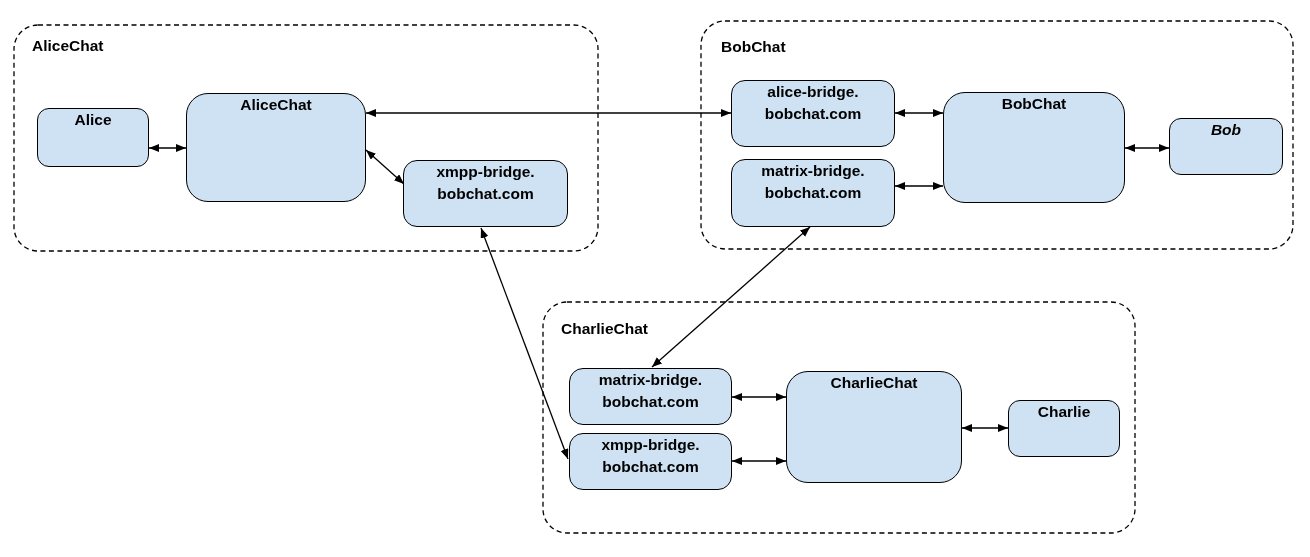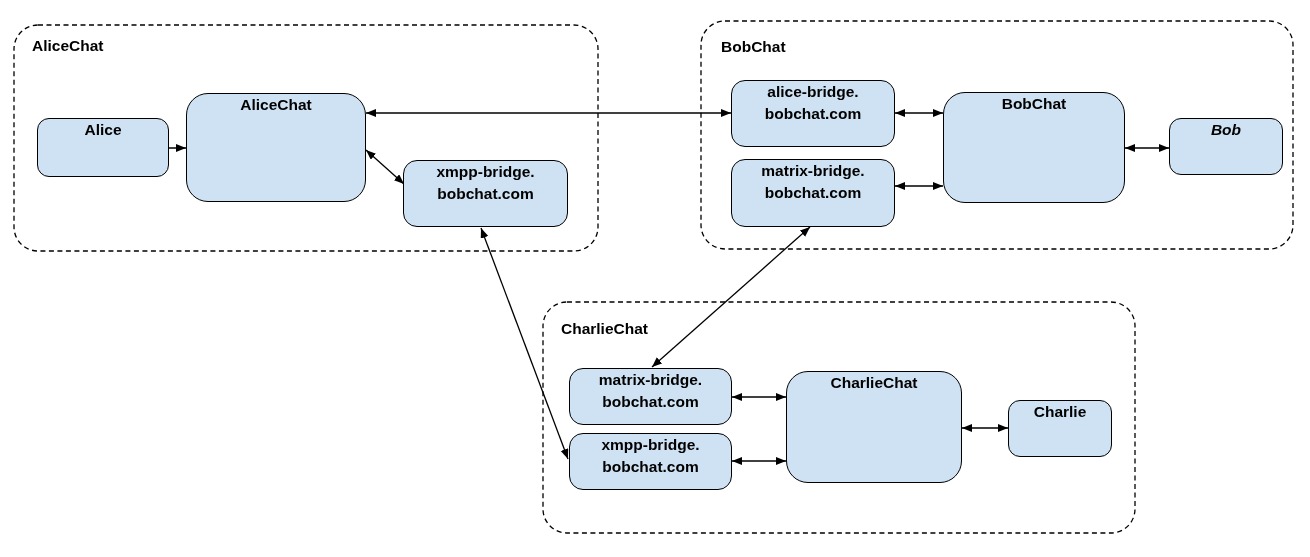"Alice" div.node { top: 118px -> 108px; width: 132px -> 112px }
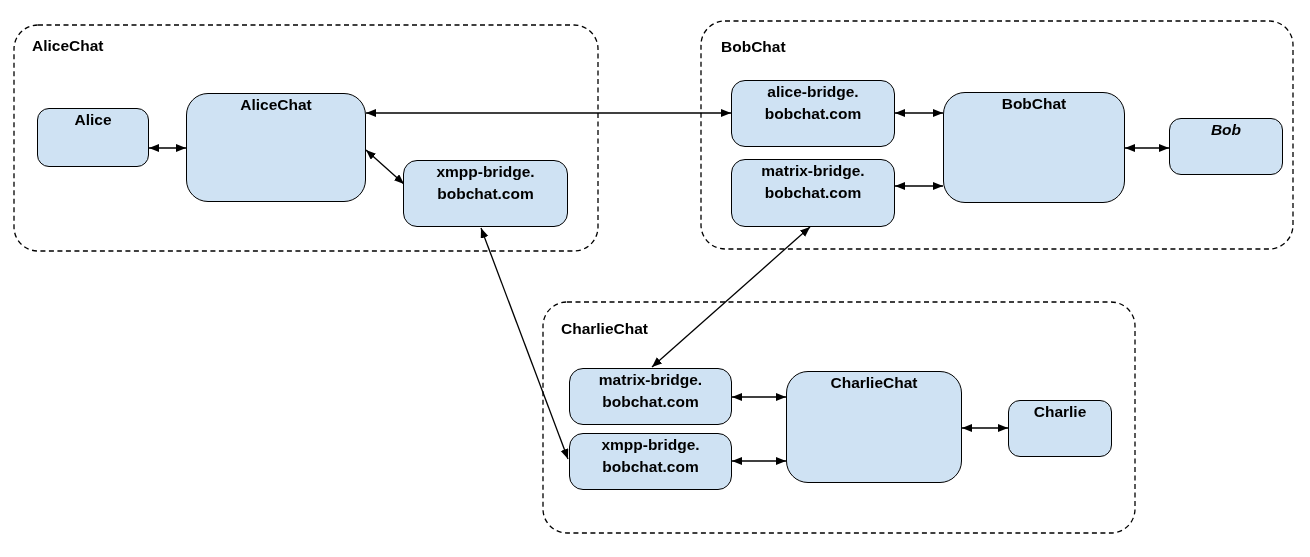"Charlie" div.node { width: 104px -> 112px }
